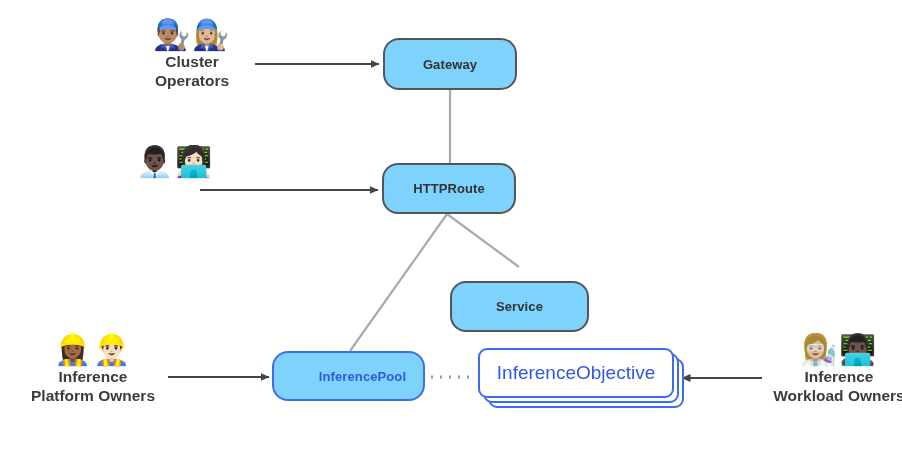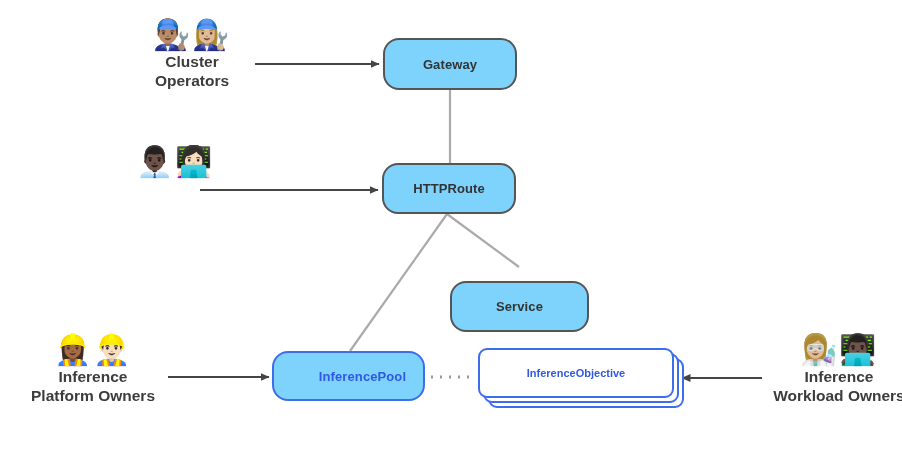"InferenceObjective" #stack-inferenceobjective .layer.l1 { font-size: 11px -> 19px; font-weight: bold -> normal }
